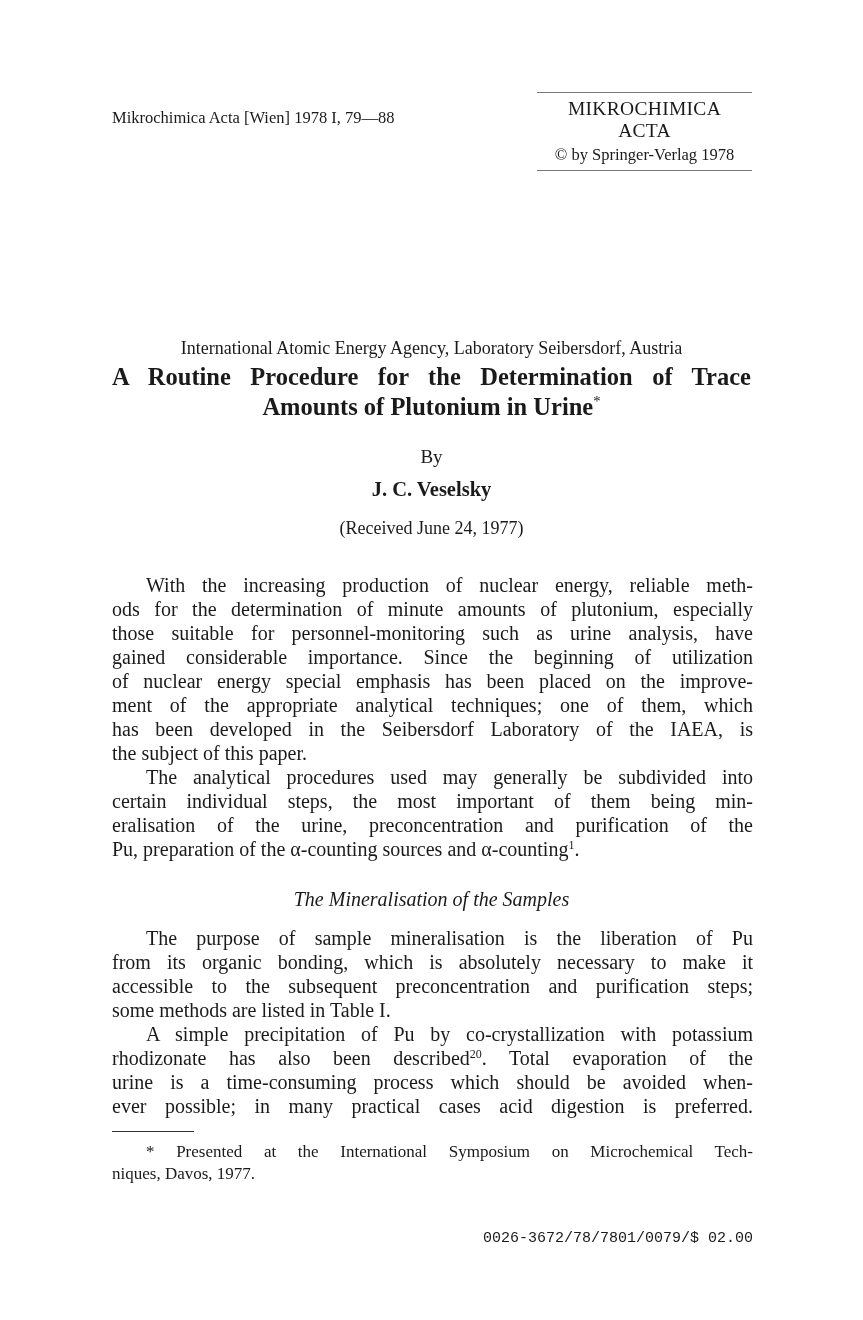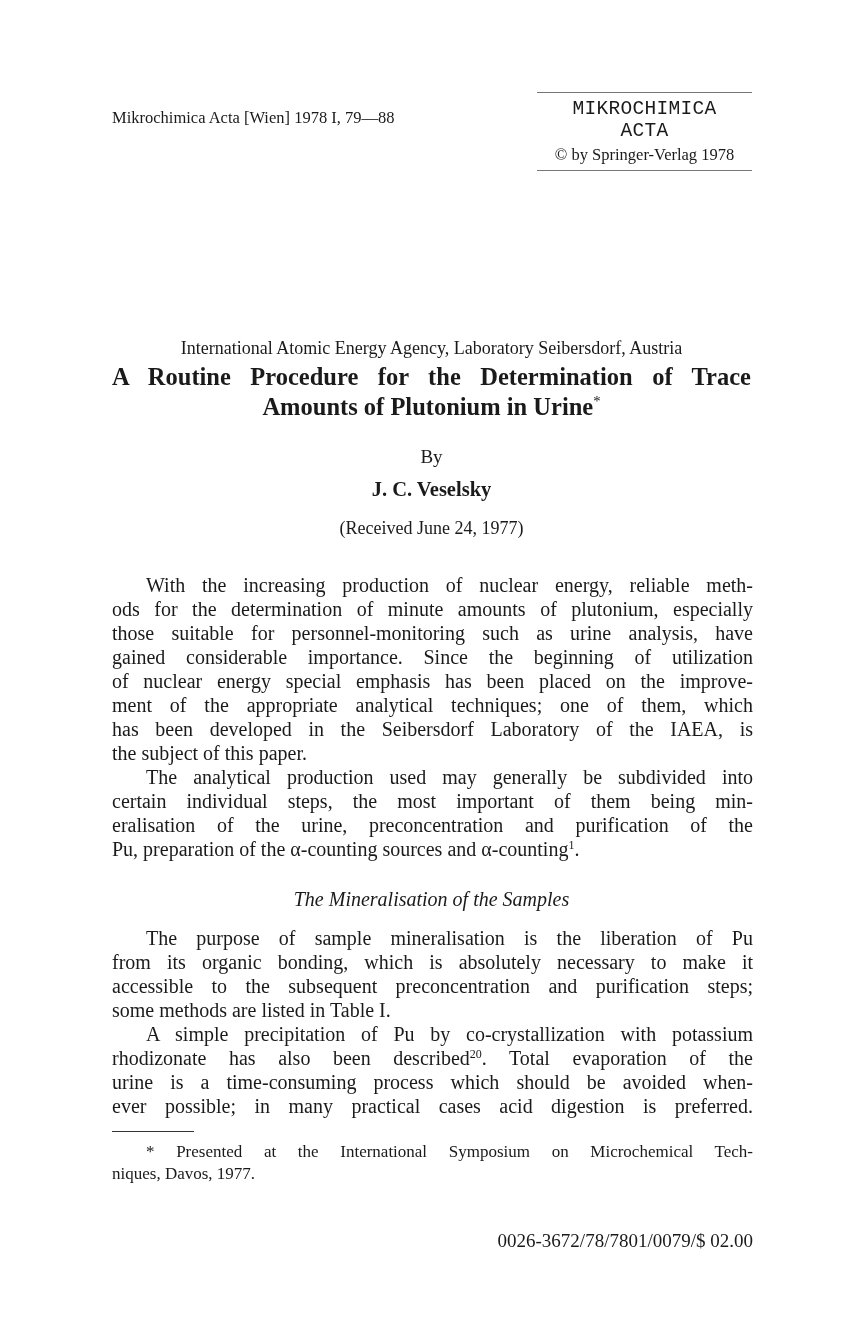"MIKROCHIMICA" .journal-name { font-family: Liberation Mono, monospace -> none }
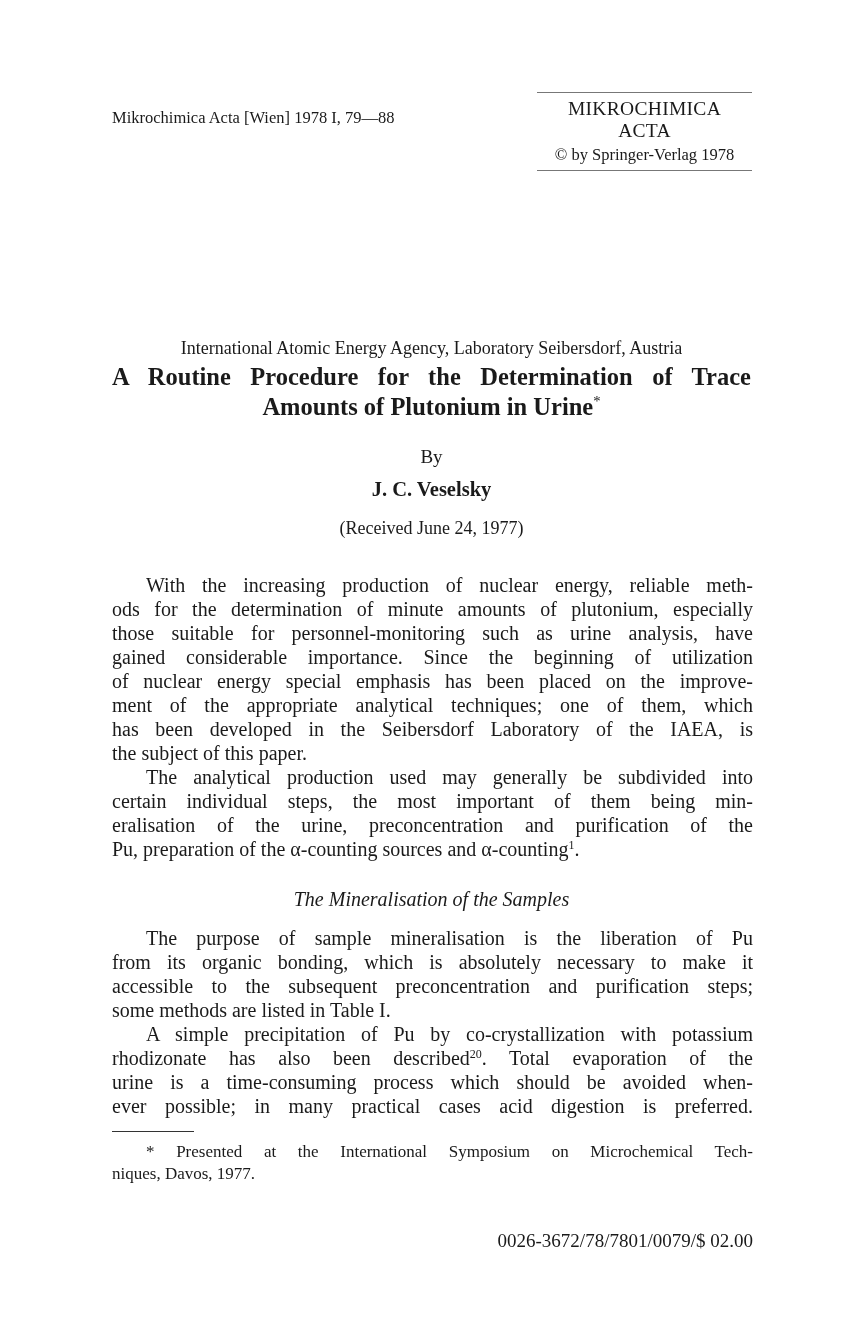"The analytical production used may" div.abs { text: production -> procedures }
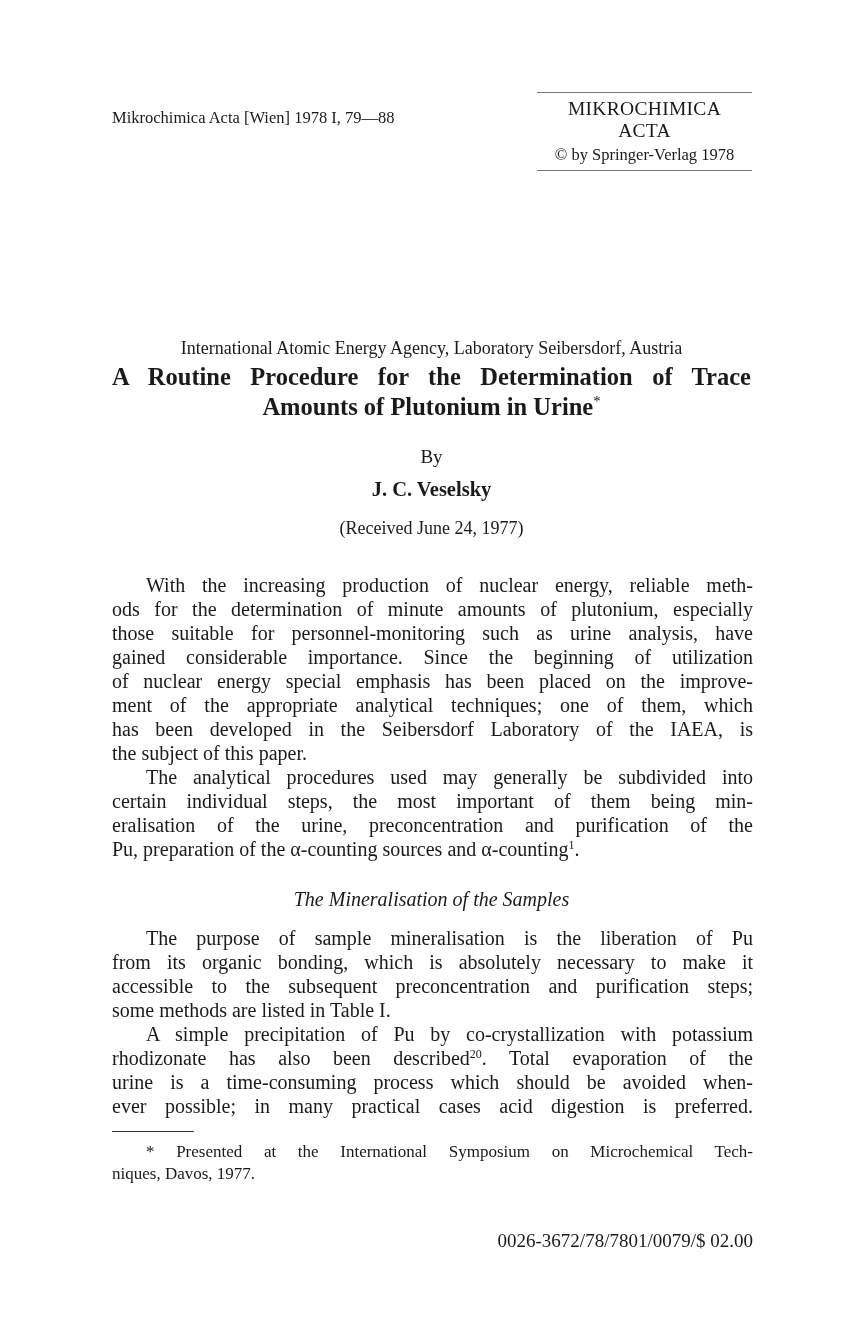"0026-3672/78/7801/0079/$ 02.00" .code { font-family: none -> Liberation Mono, monospace; font-size: 19px -> 15px }
